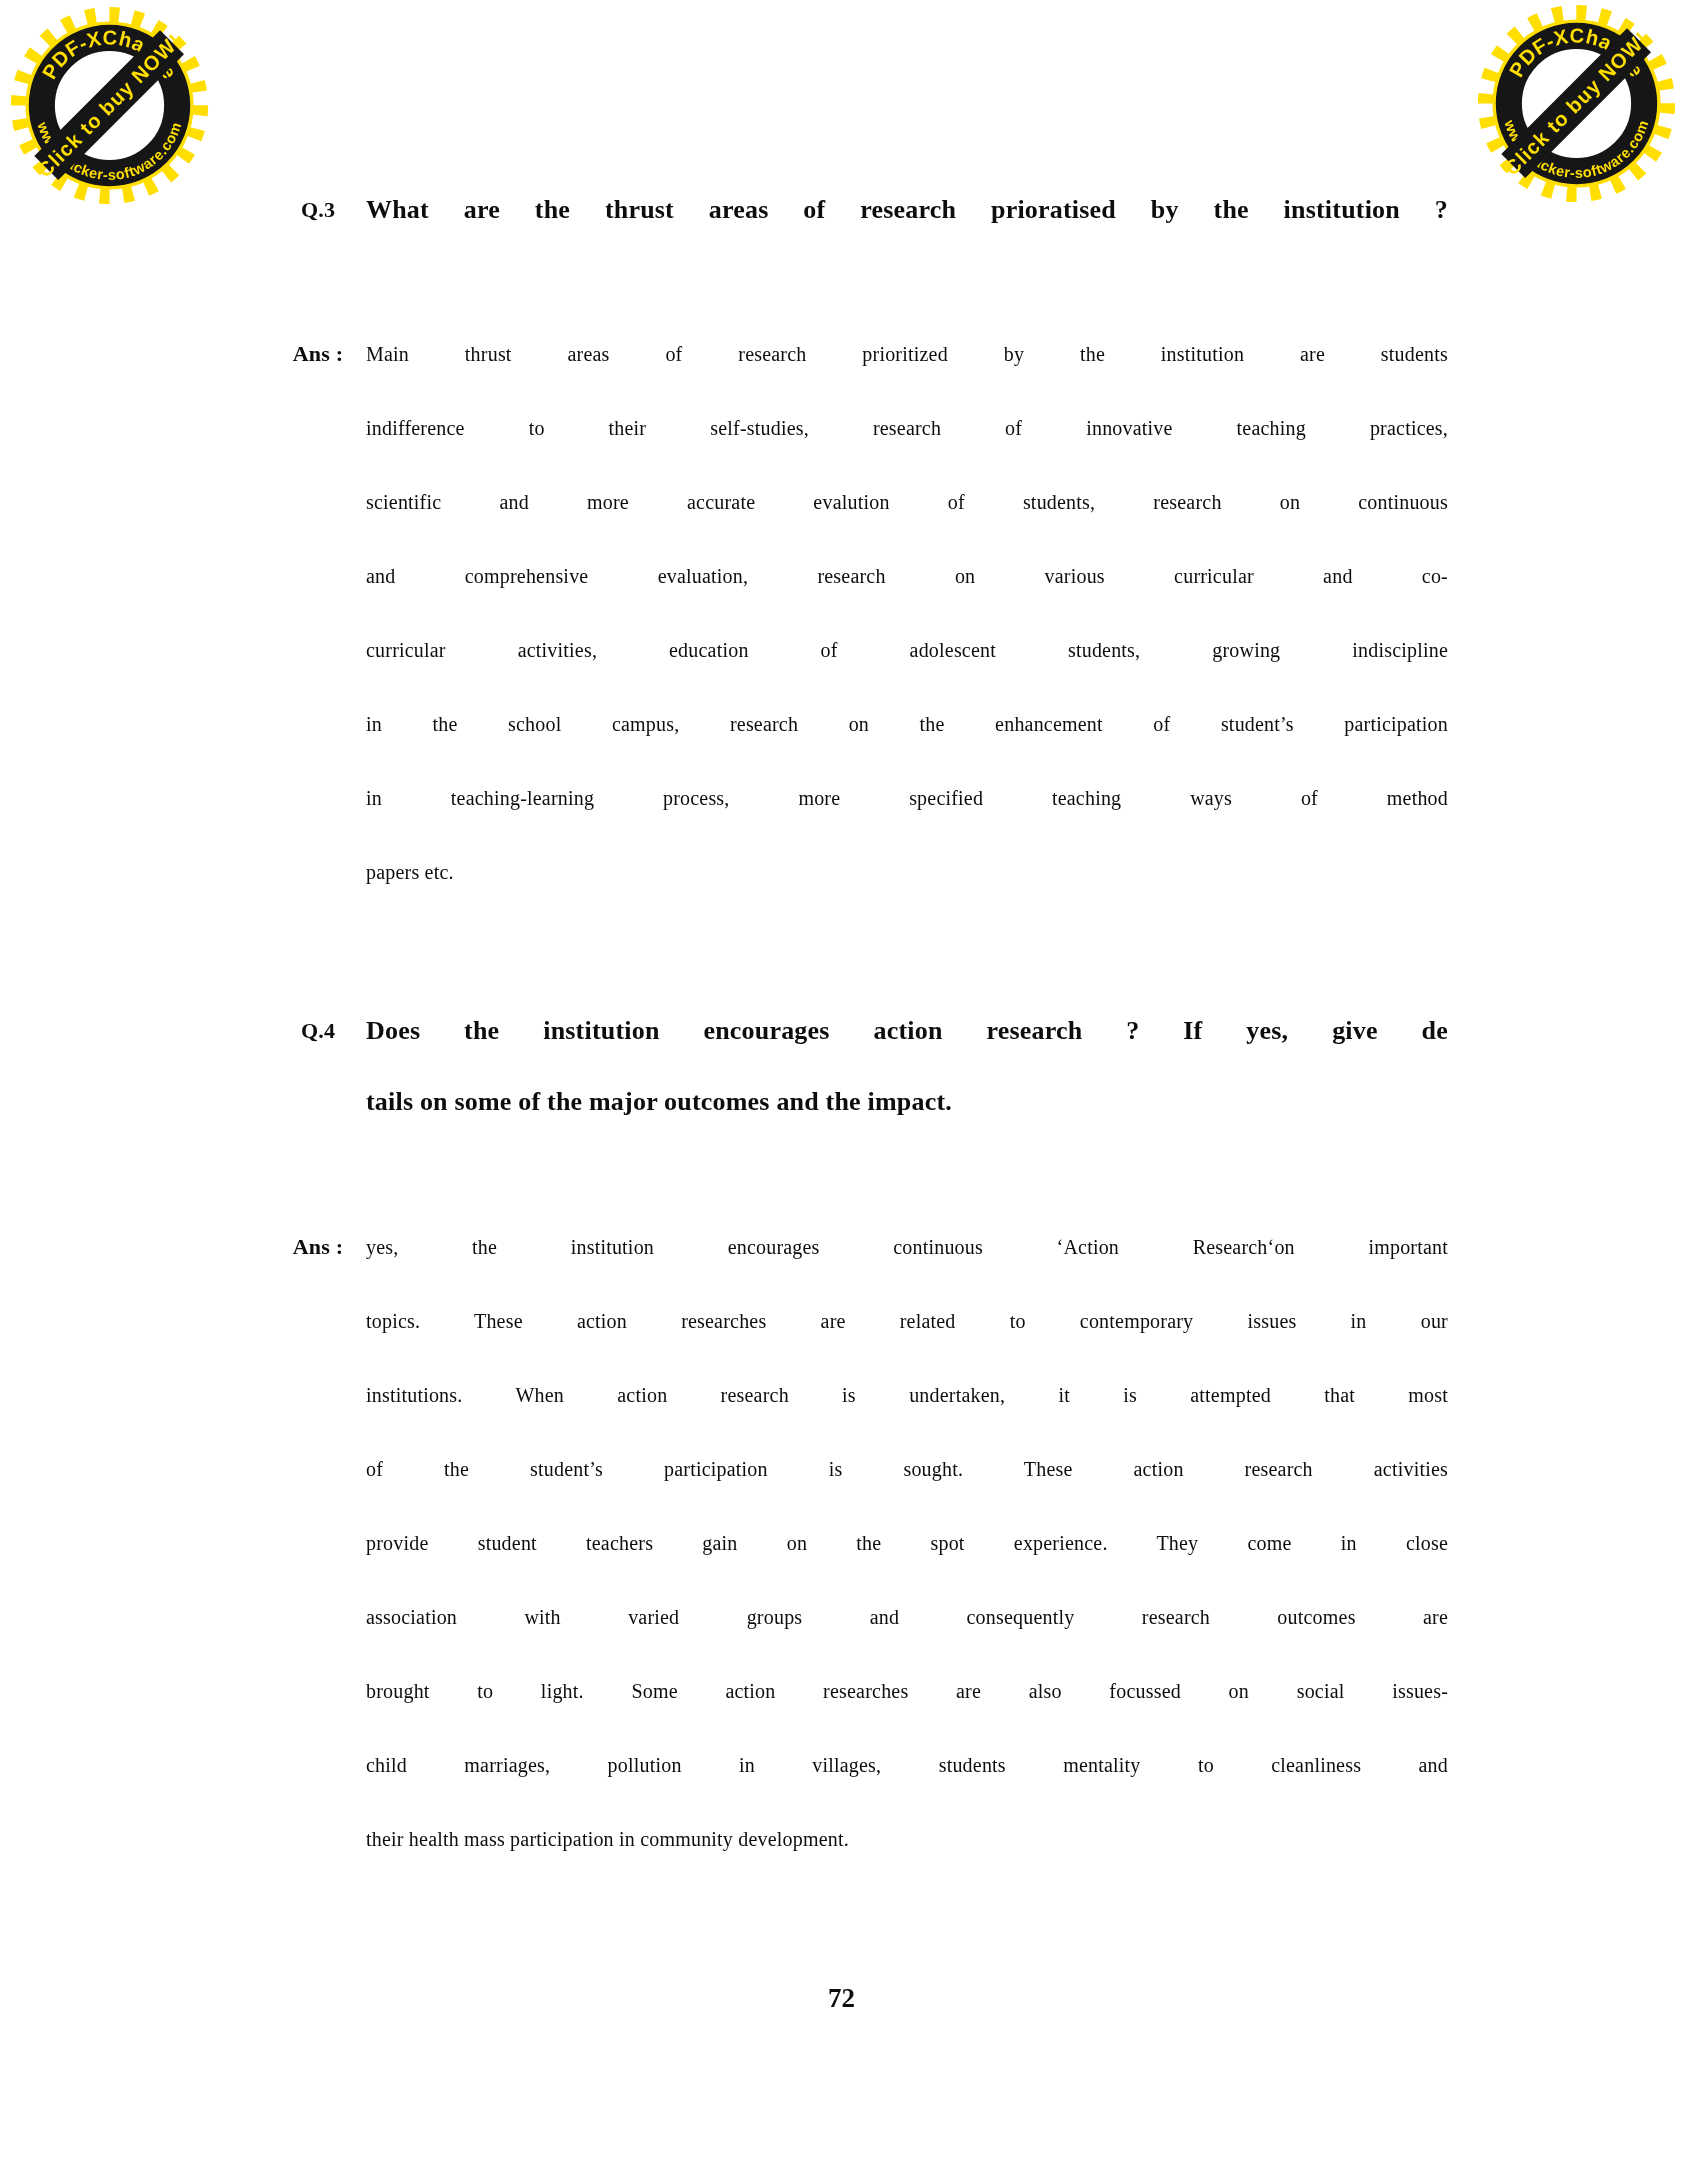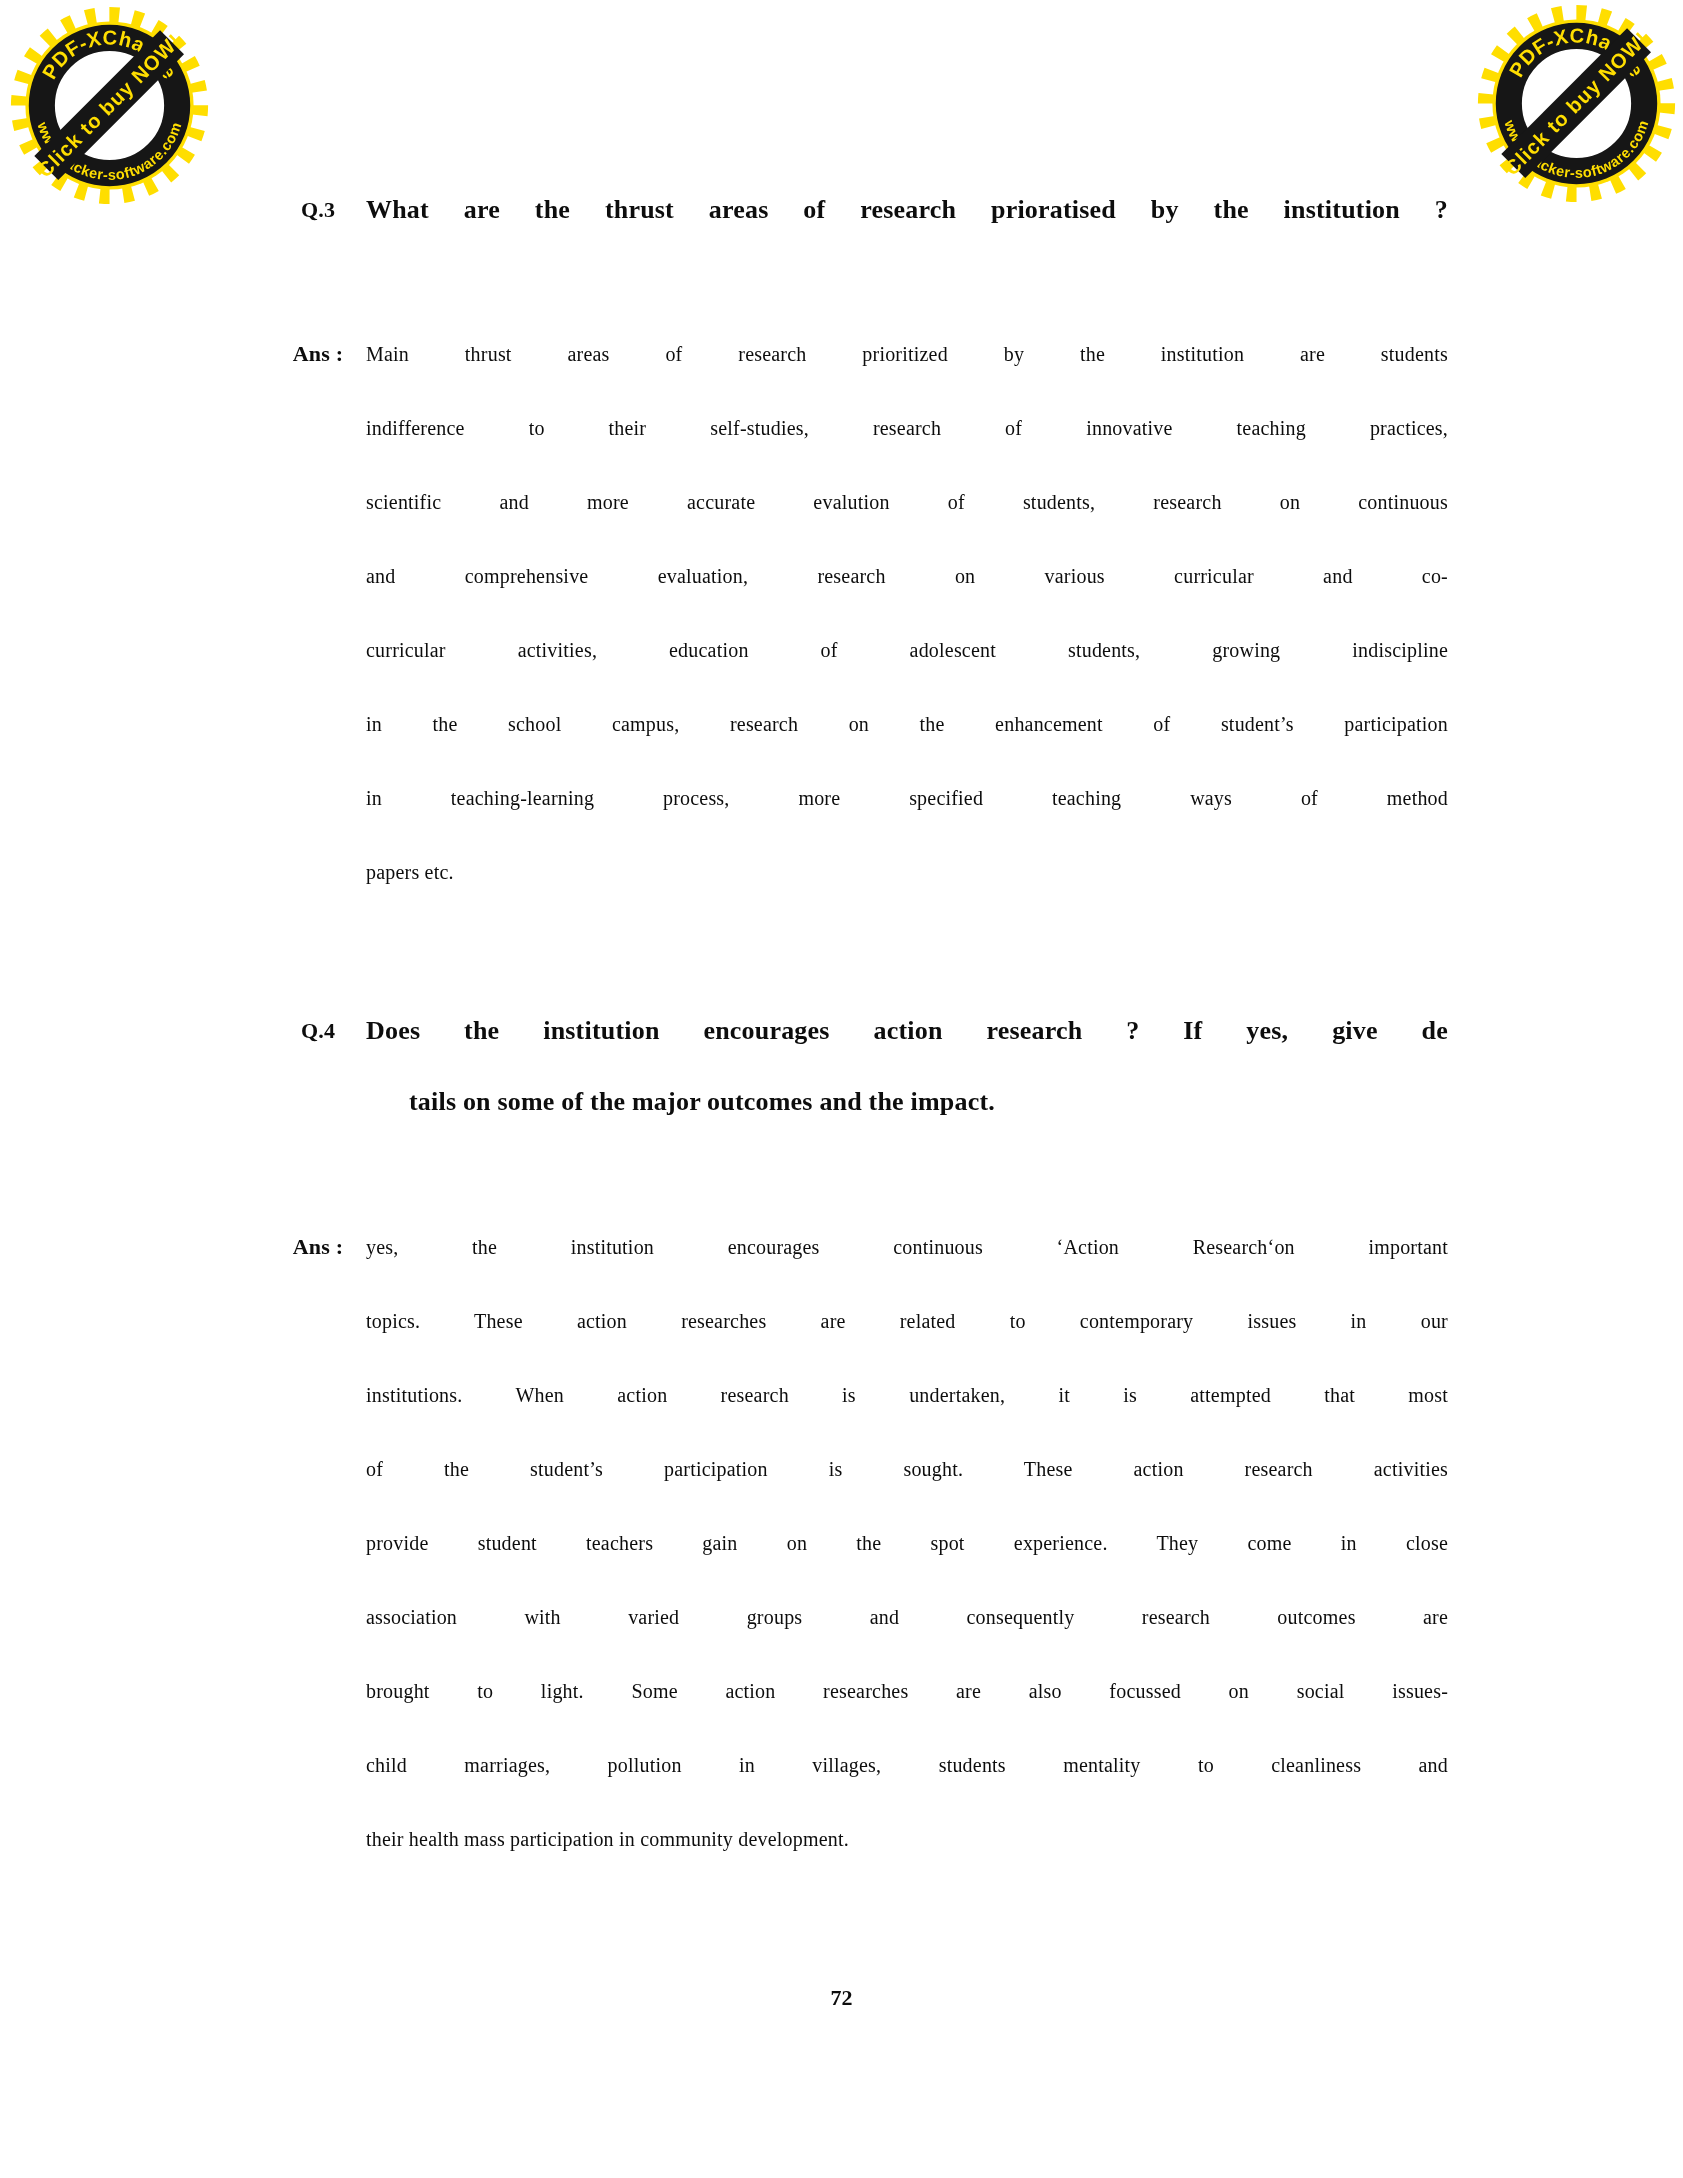"tails on some of the" .q-line.last { margin-left: 43px -> none }
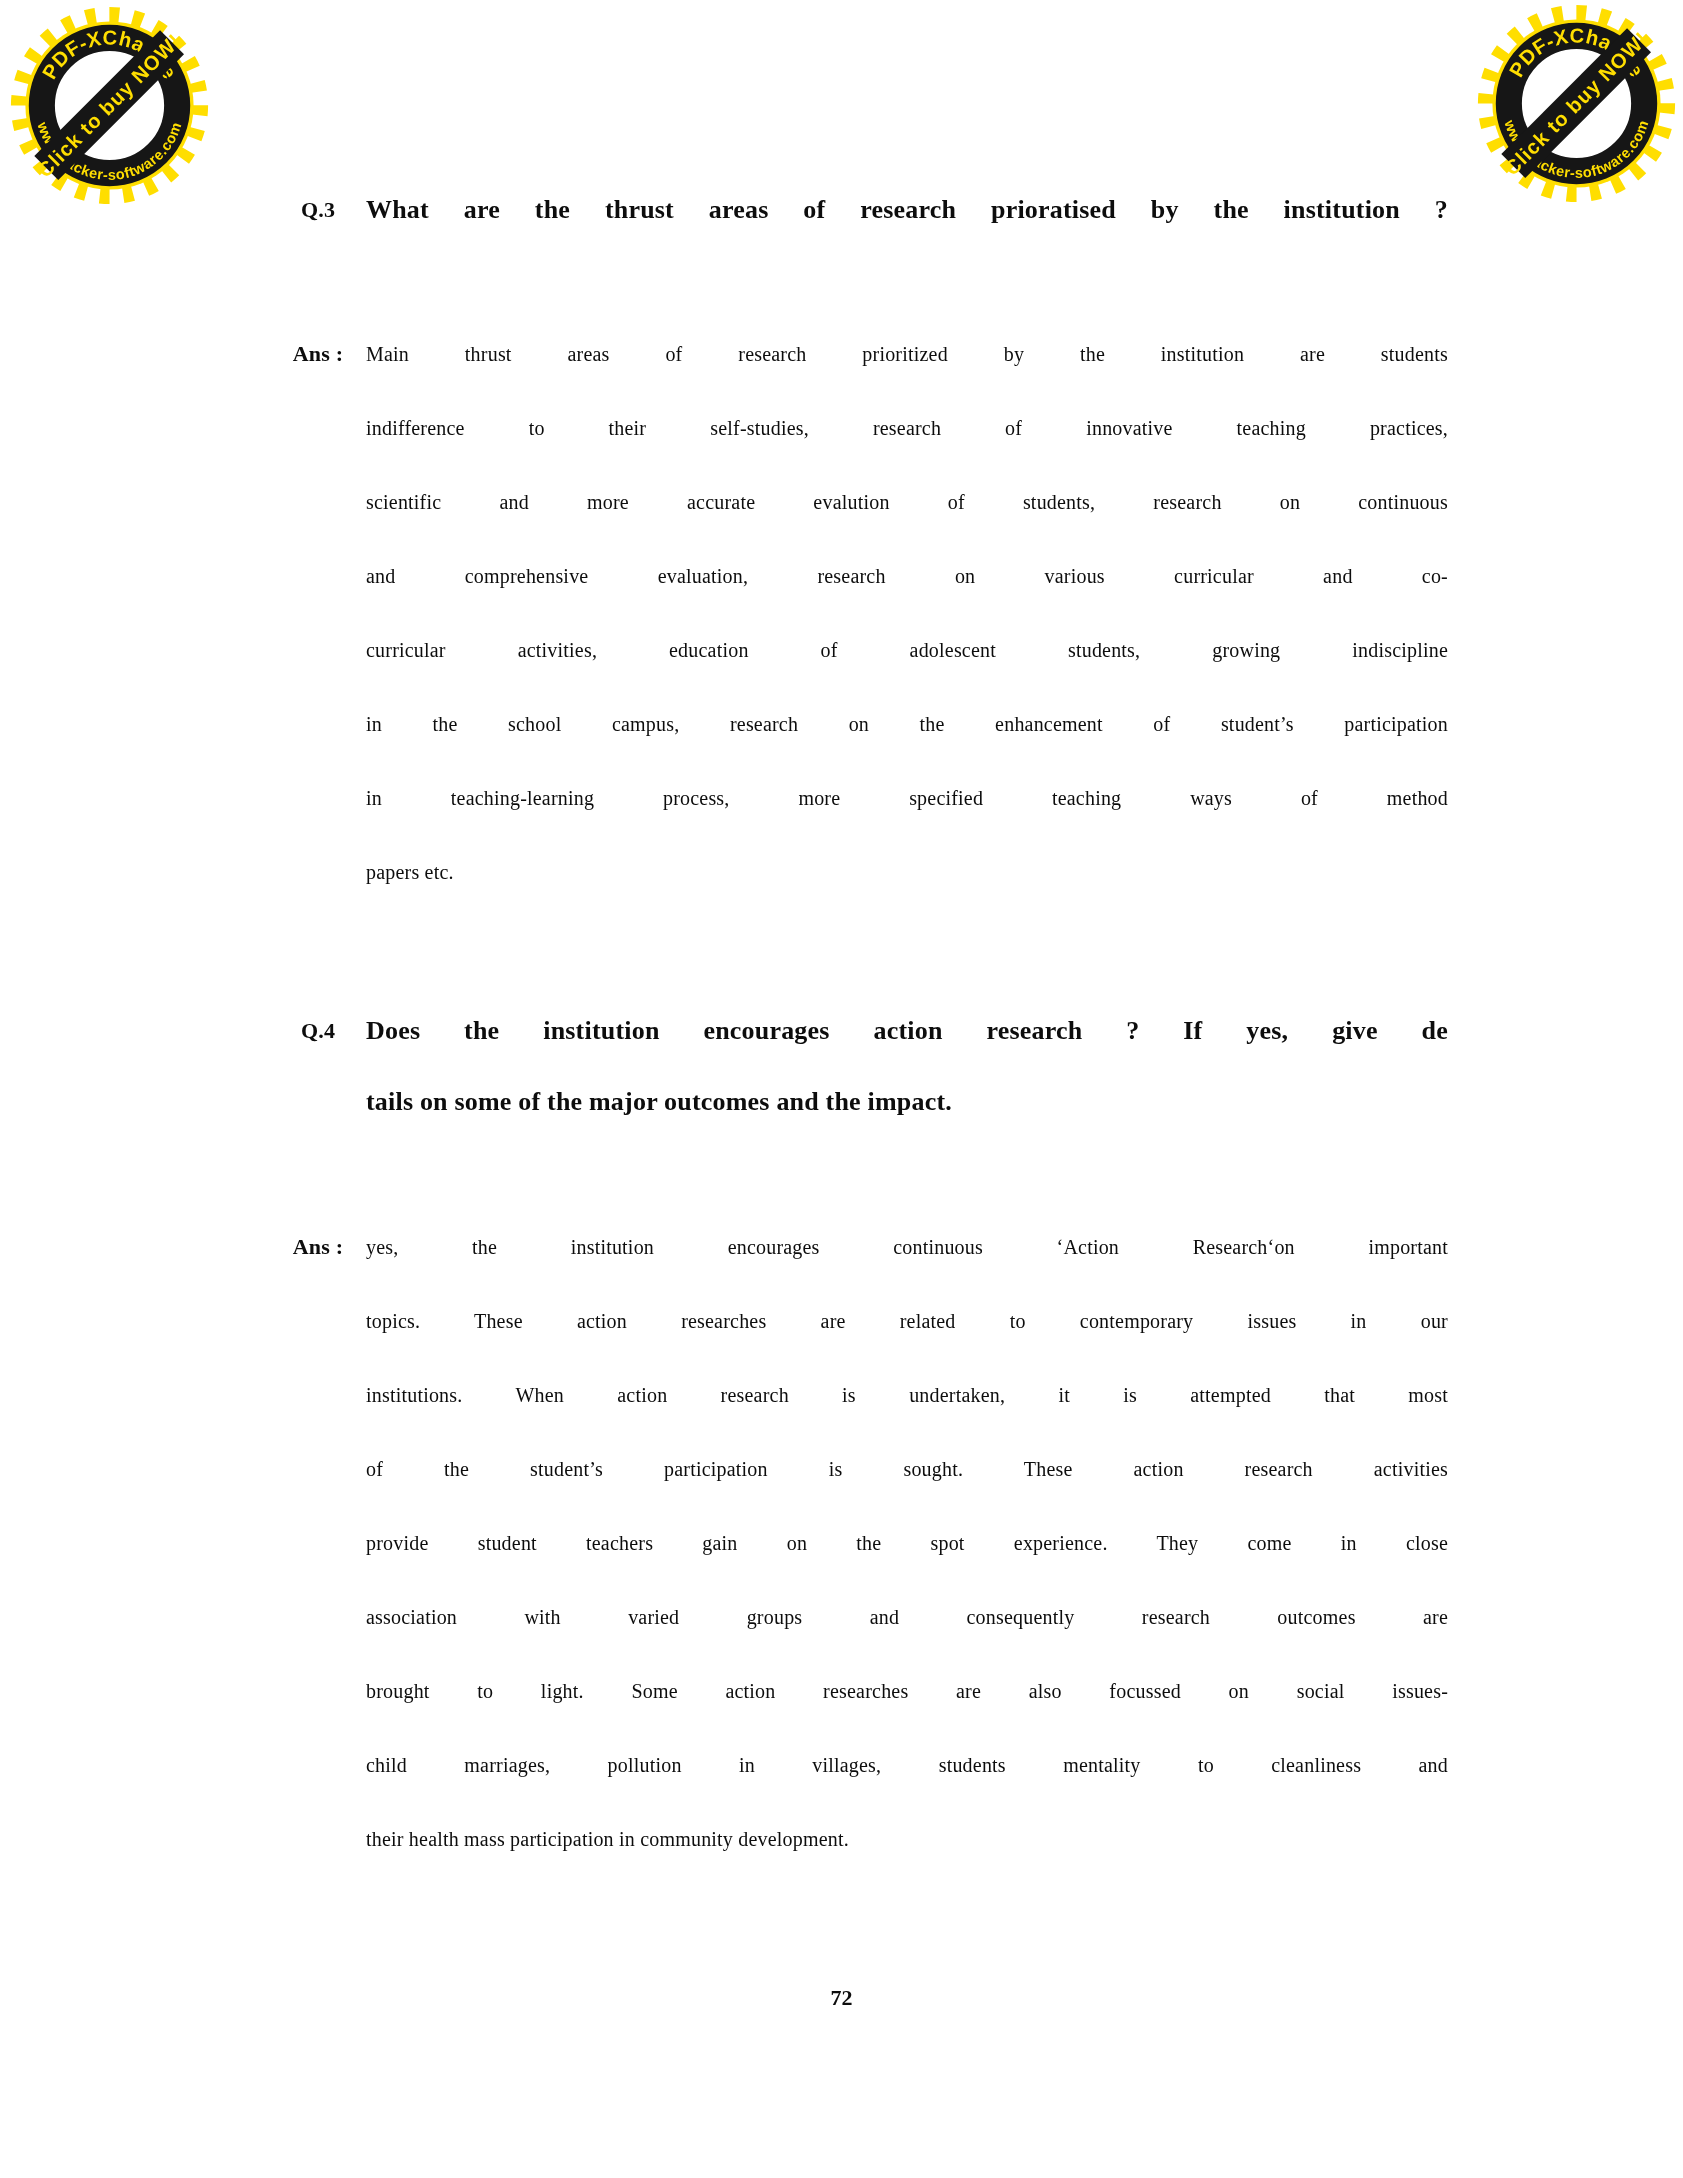"72" .page-number { font-size: 22px -> 27px }
